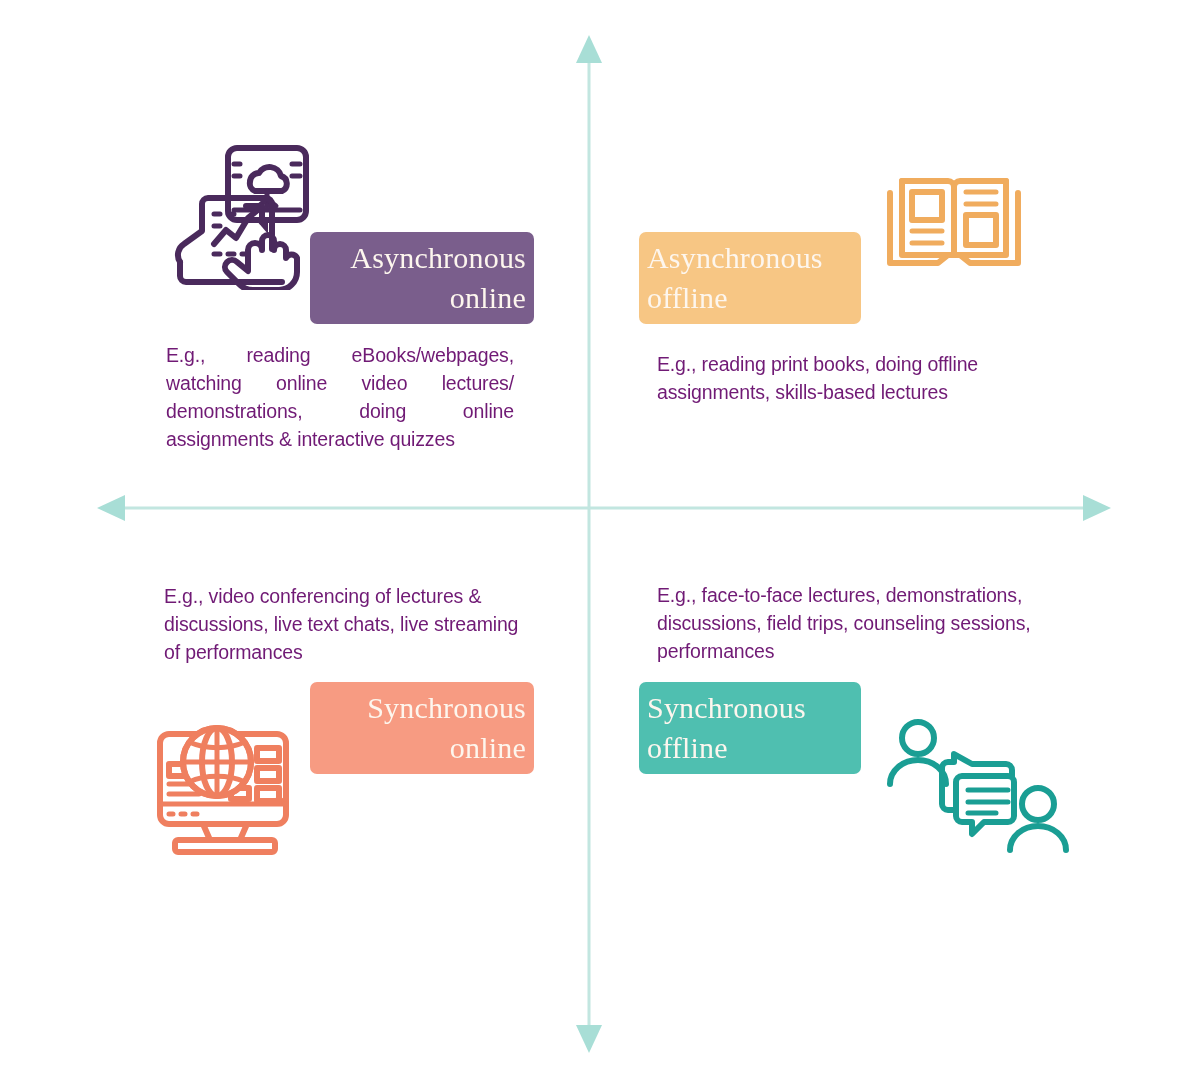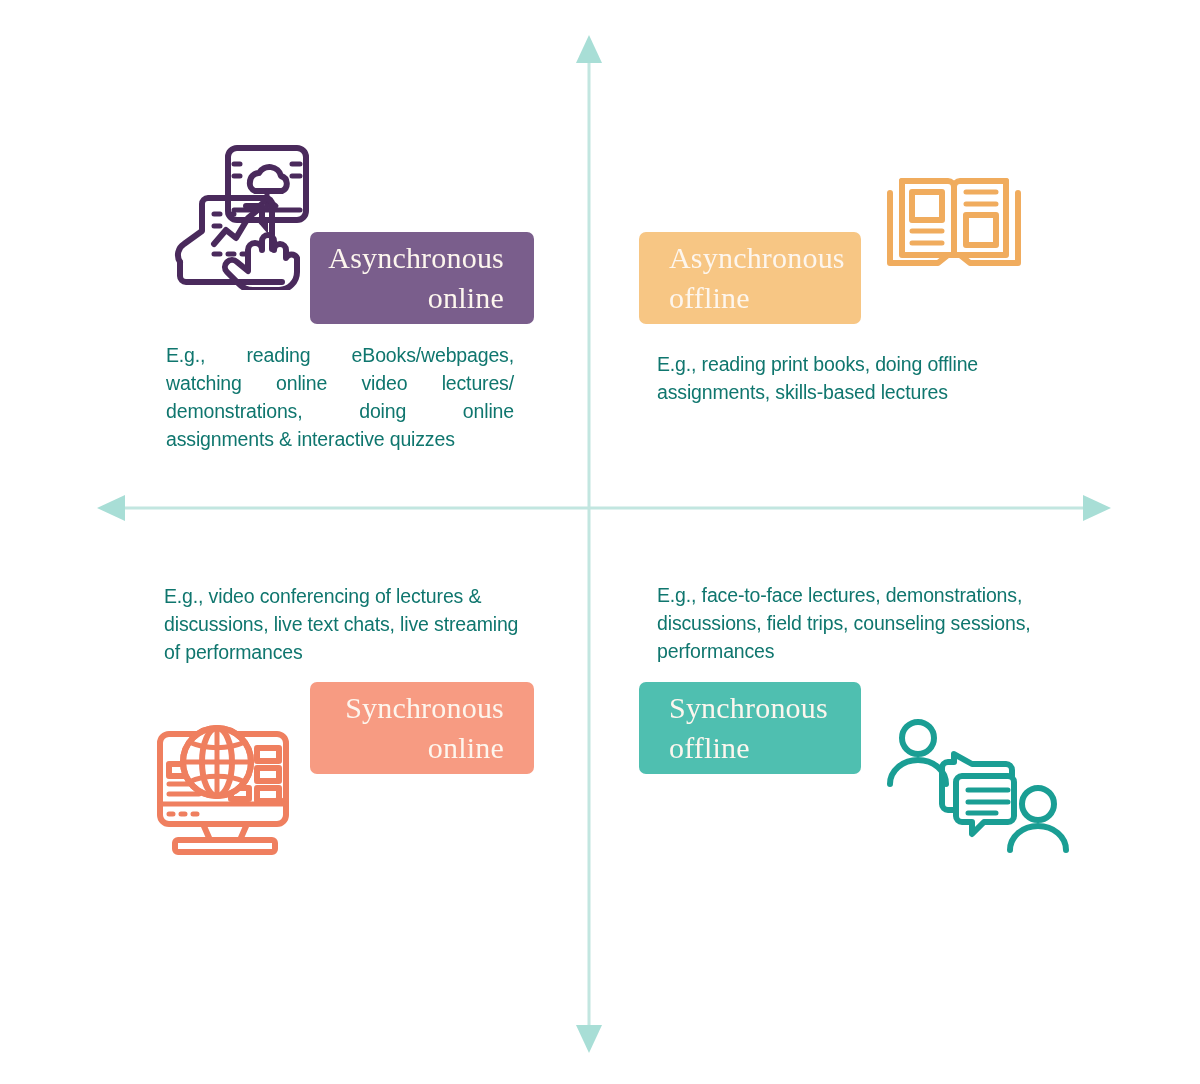"Asynchronous" .chip { padding: 10px 30px -> 10px 8px }
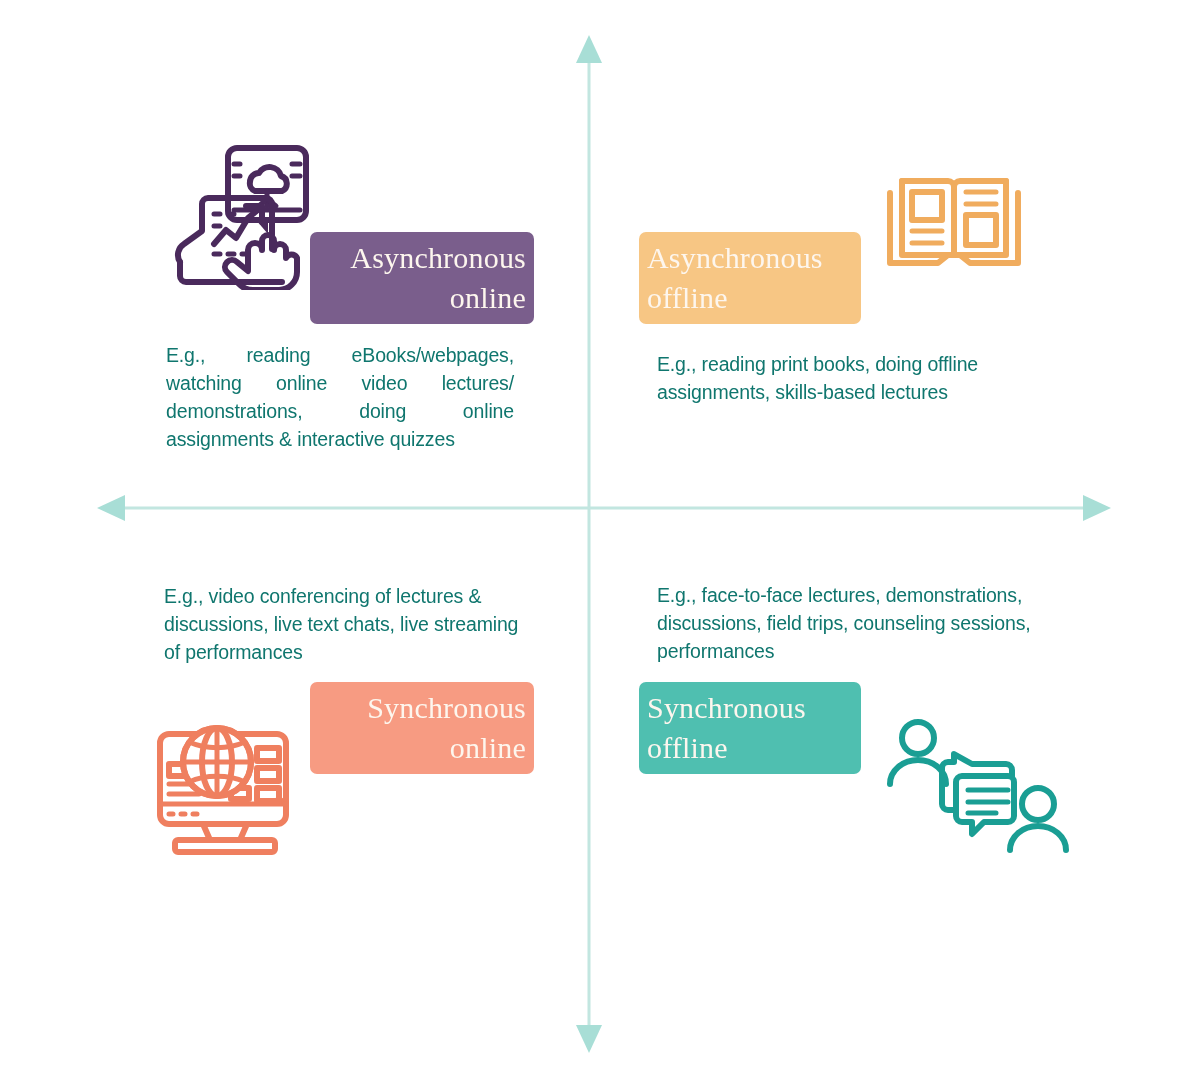"E.g., reading eBooks/webpages, watching" .desc { color: #0f766e -> #701a75 }
